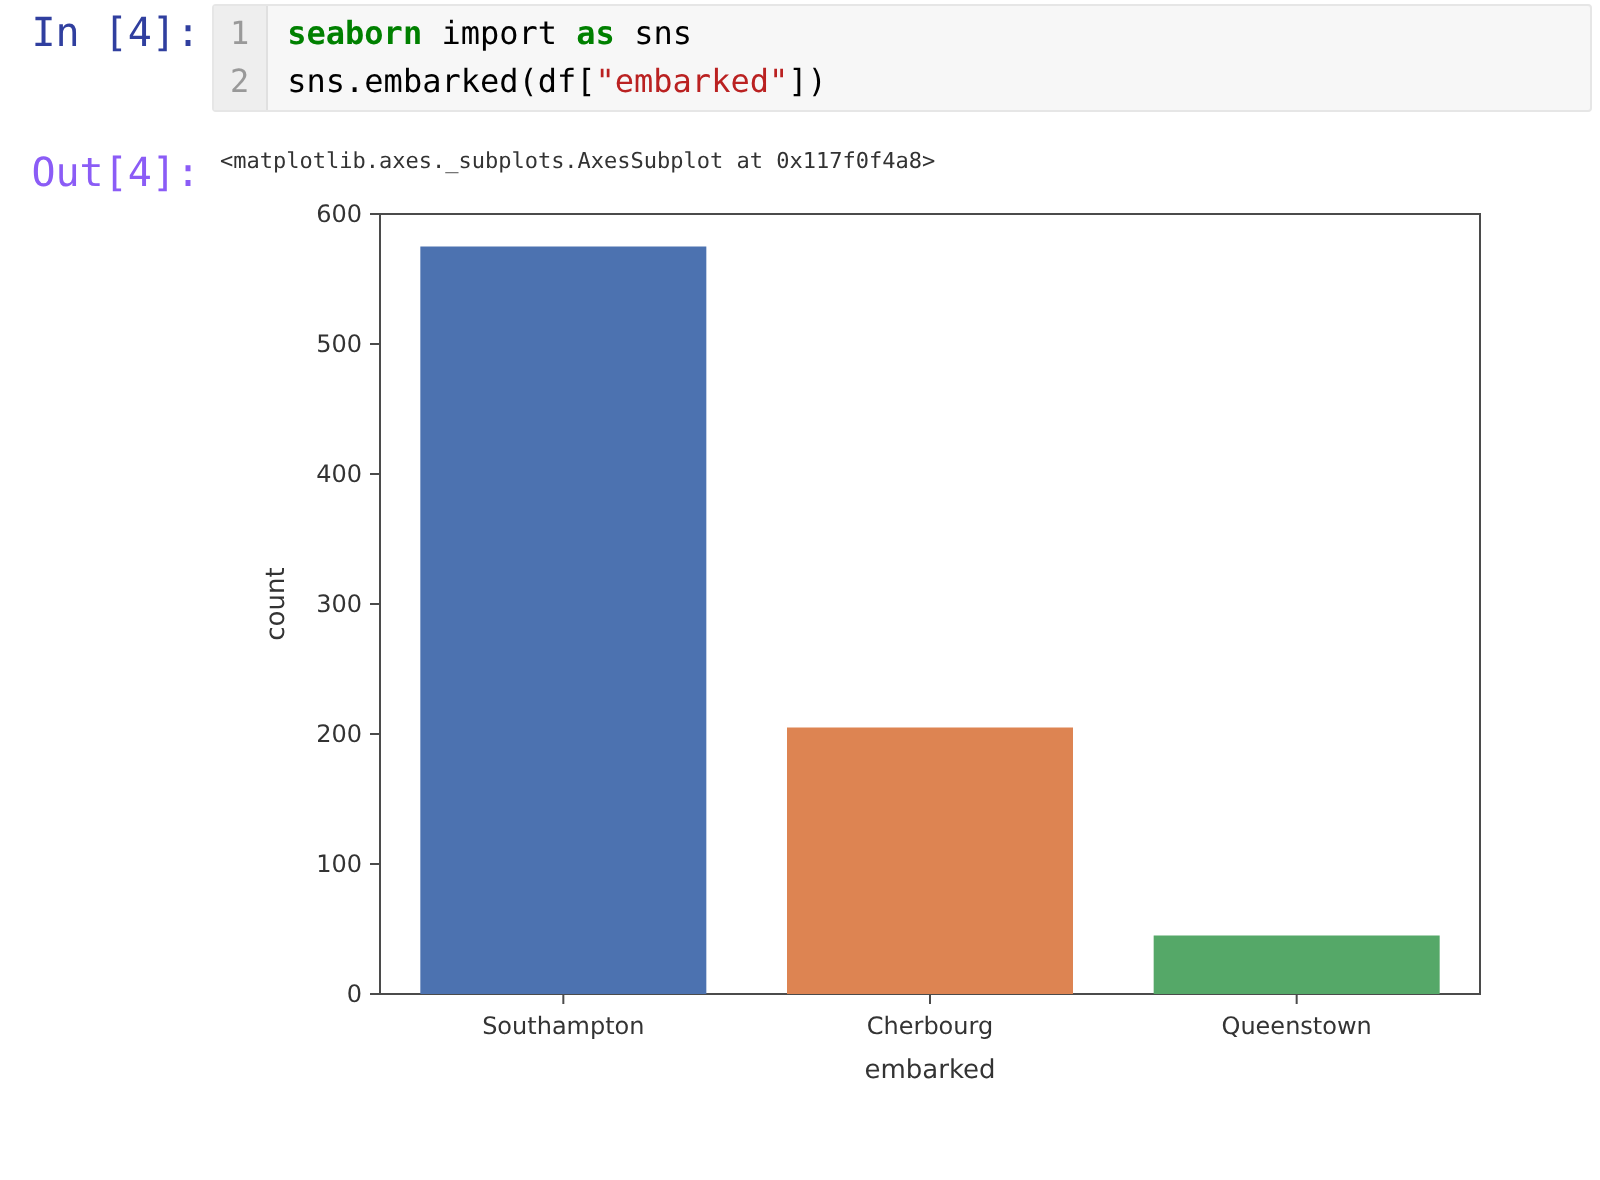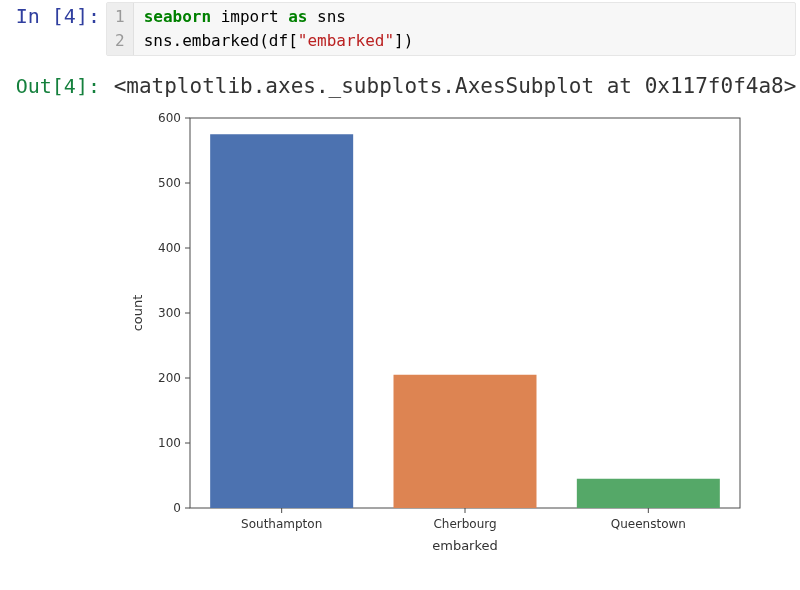"Out[4]:" .prompt-out { color: #15803d -> #8b5cf6 }
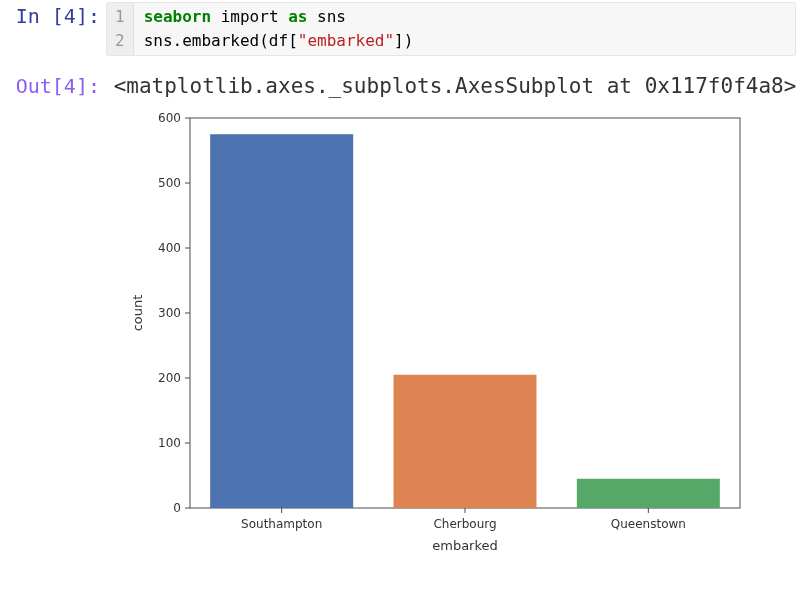"<matplotlib.axes._subplots.AxesSubplot" .repr { font-size: 21px -> 11px; text-align: center -> none }
